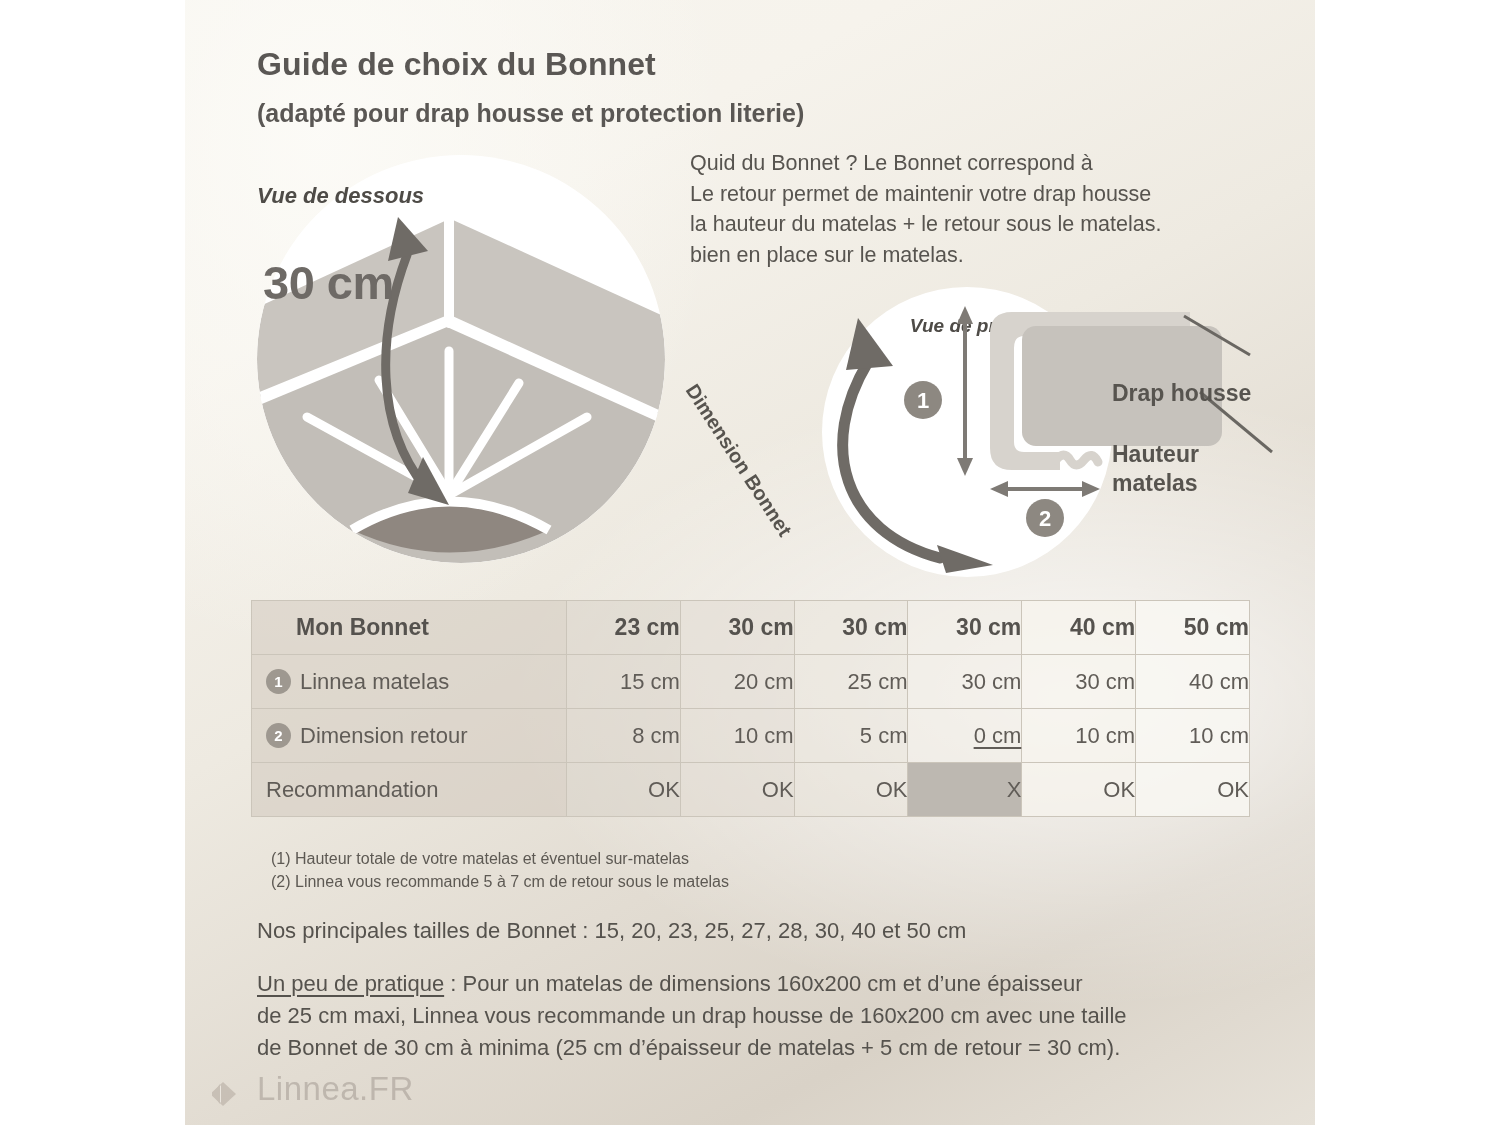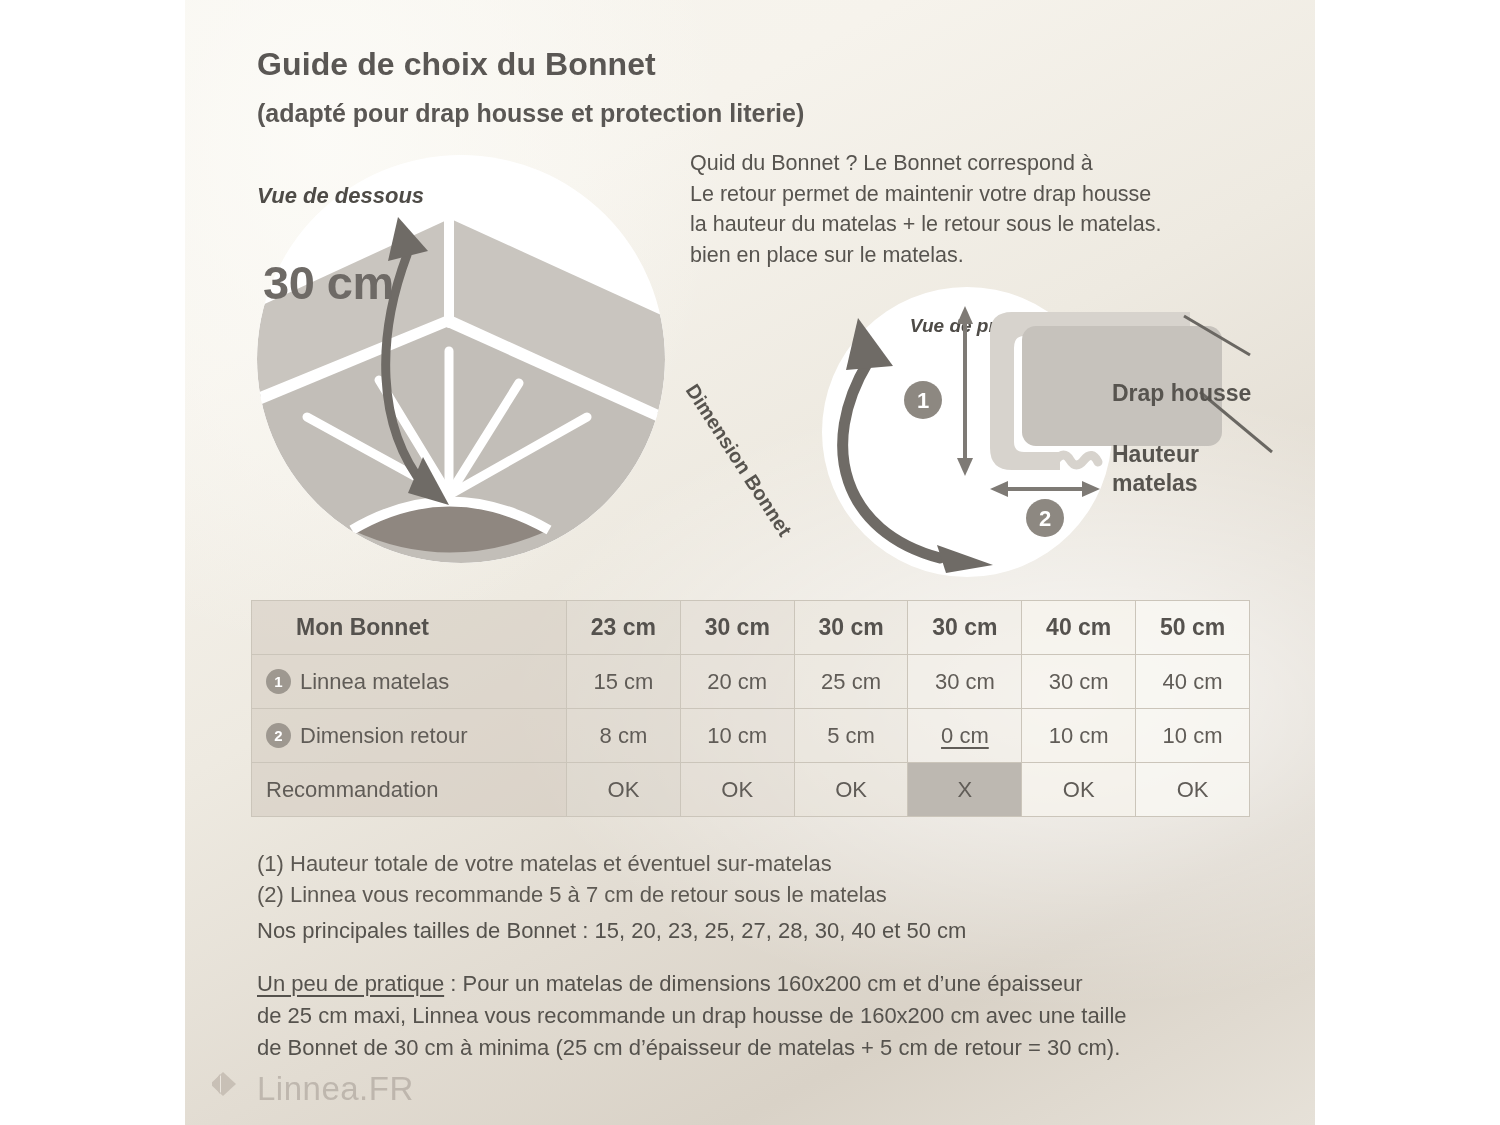"23 cm" #tbl td { text-align: center -> right }
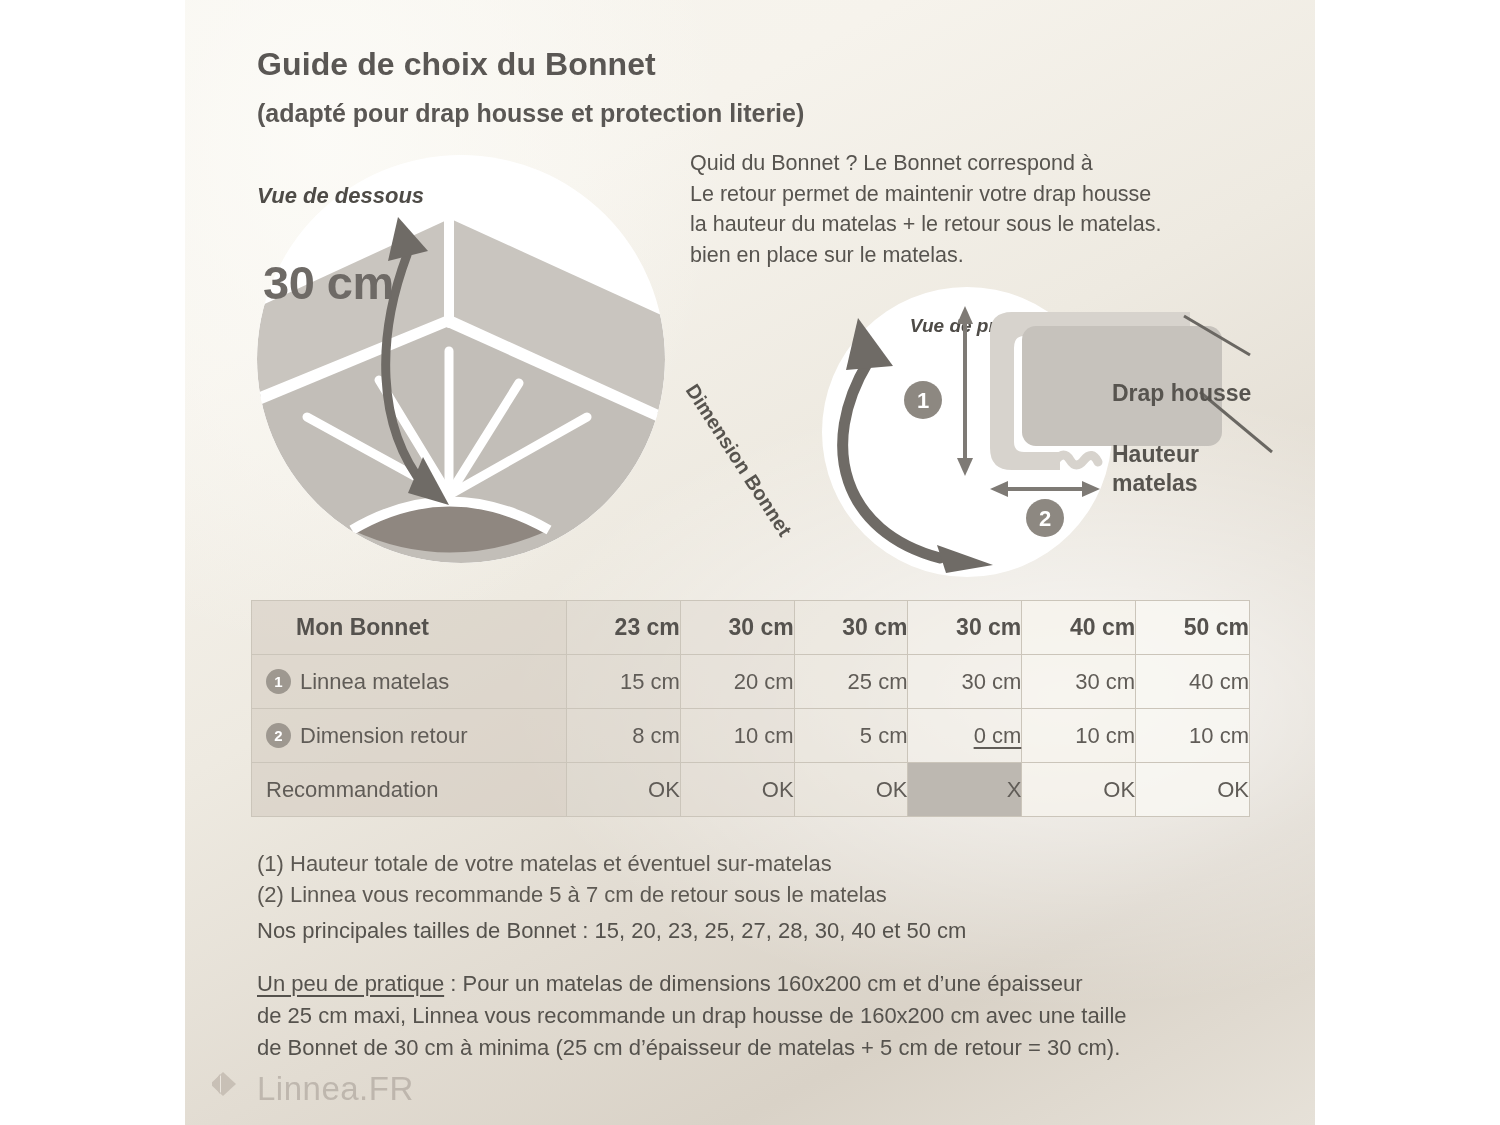"(1) Hauteur totale de votre" #notes { font-size: 22px -> 16px; left: 257px -> 271px }
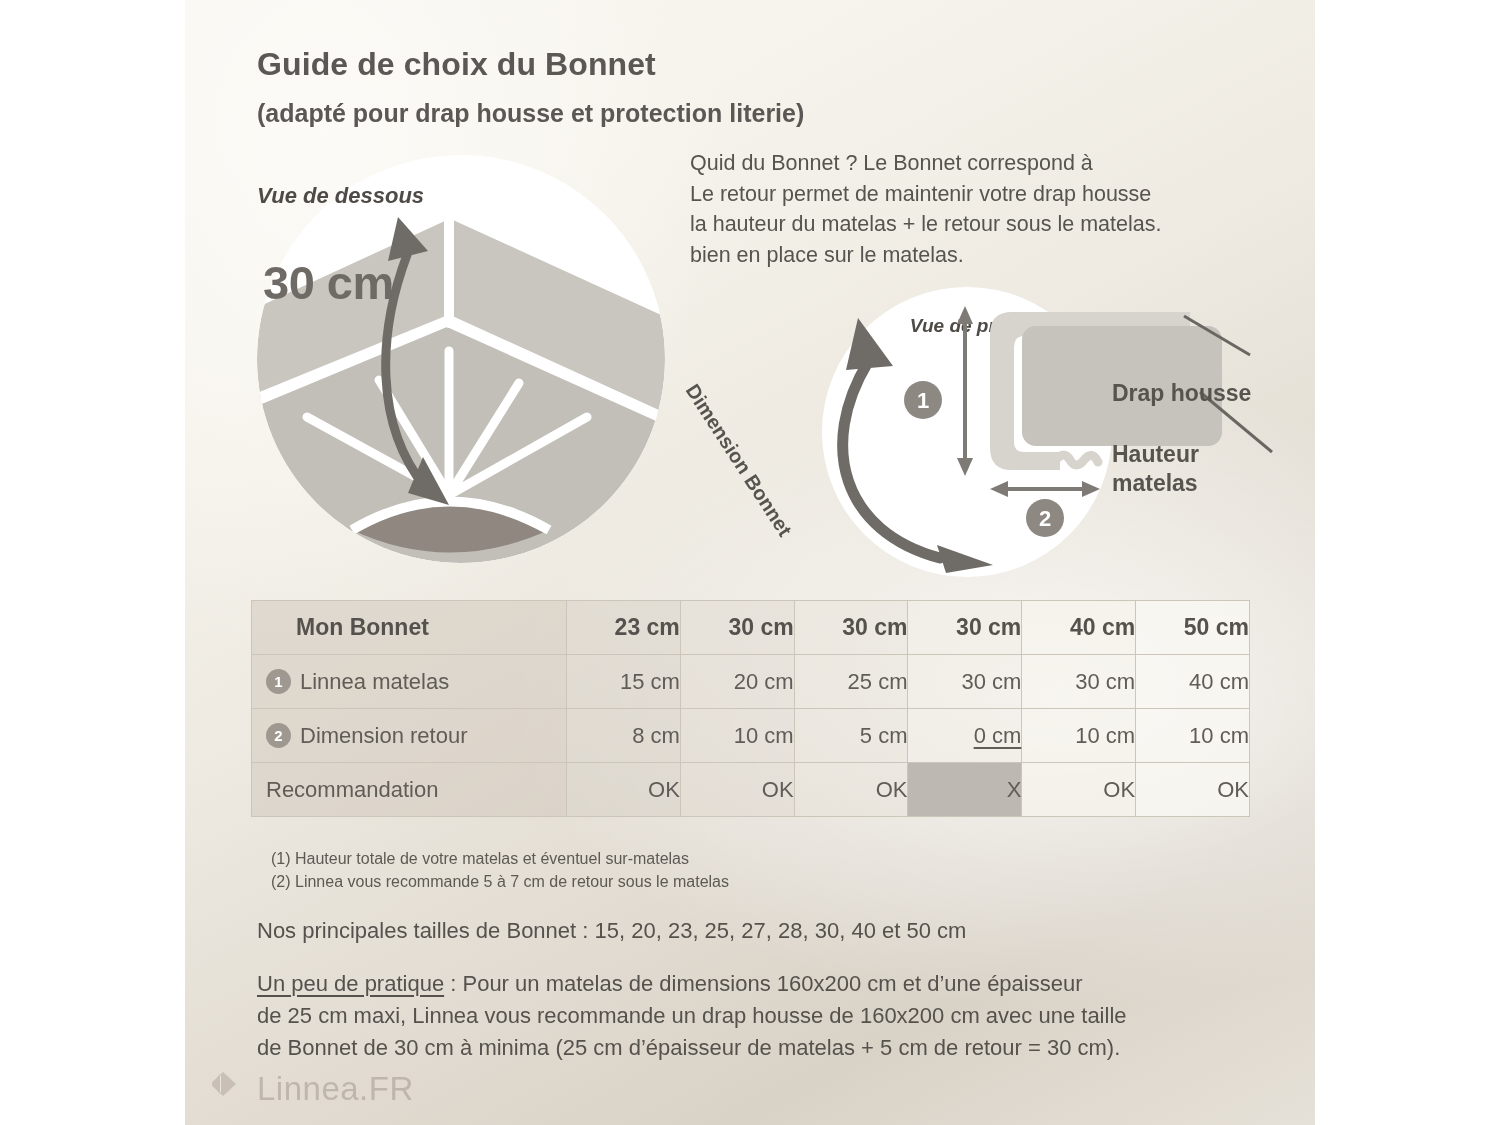"Linnea.FR" #logo { align-items: flex-start -> flex-end }
